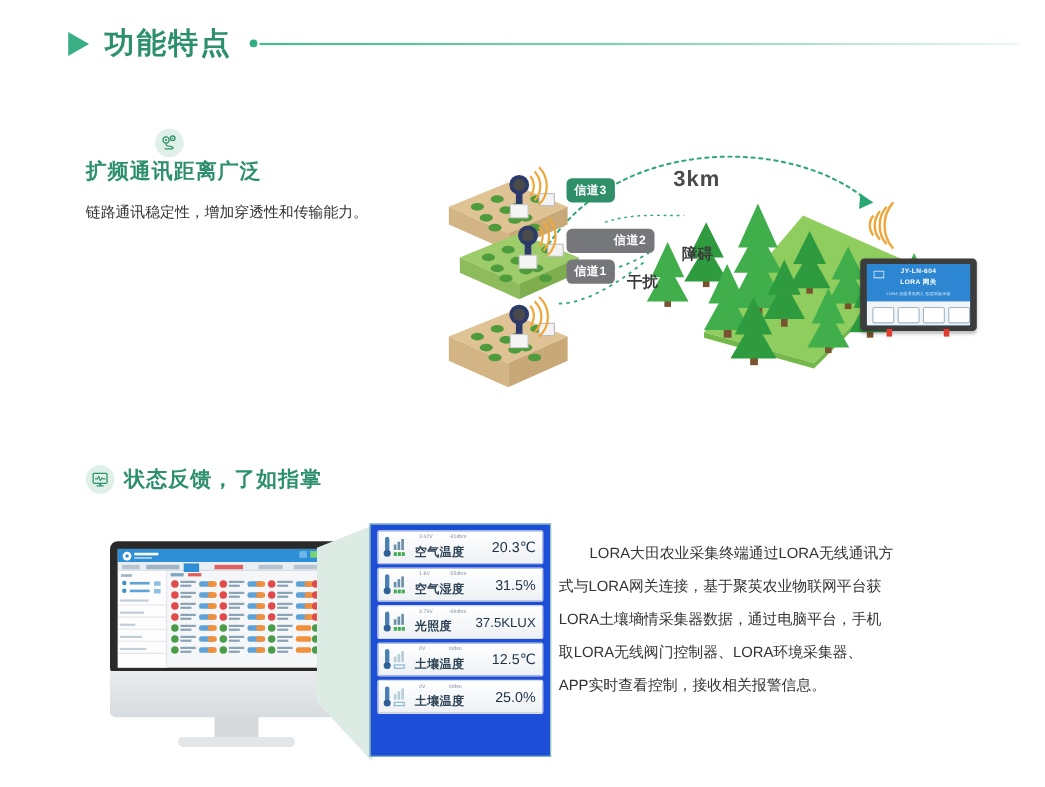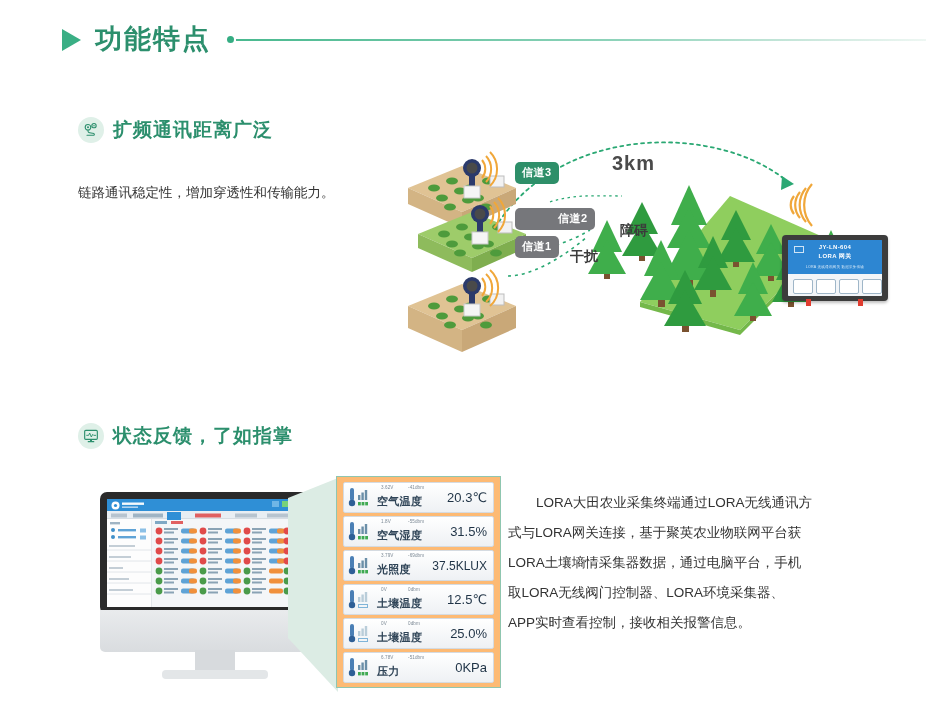"扩频通讯距离广泛" div.sub { flex-direction: none -> column }
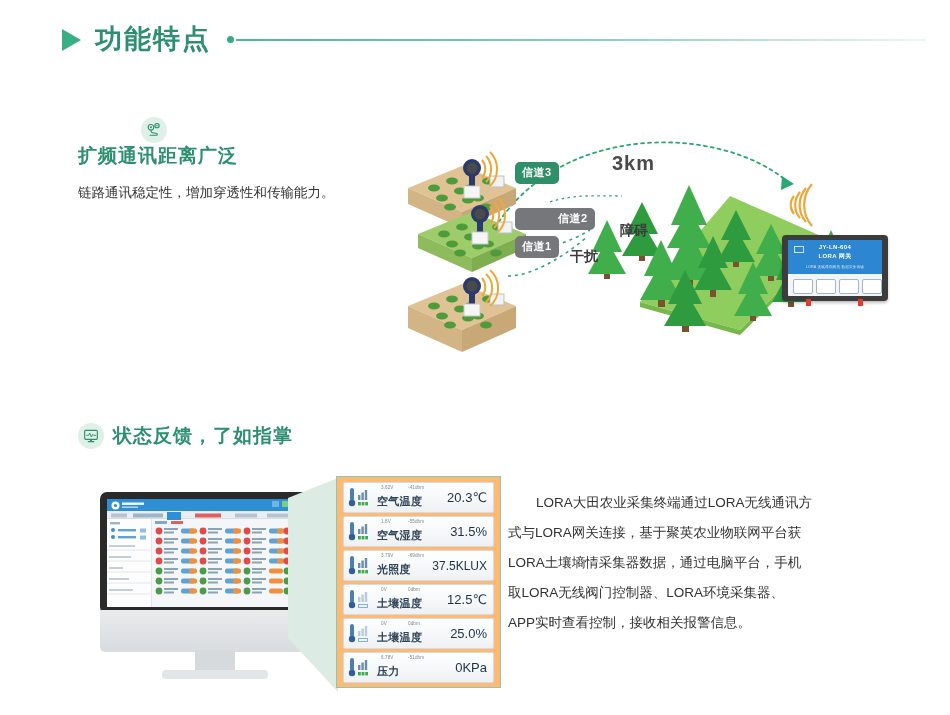"空气温度" .panel { background: #fdba74 -> #1d4ed8 }
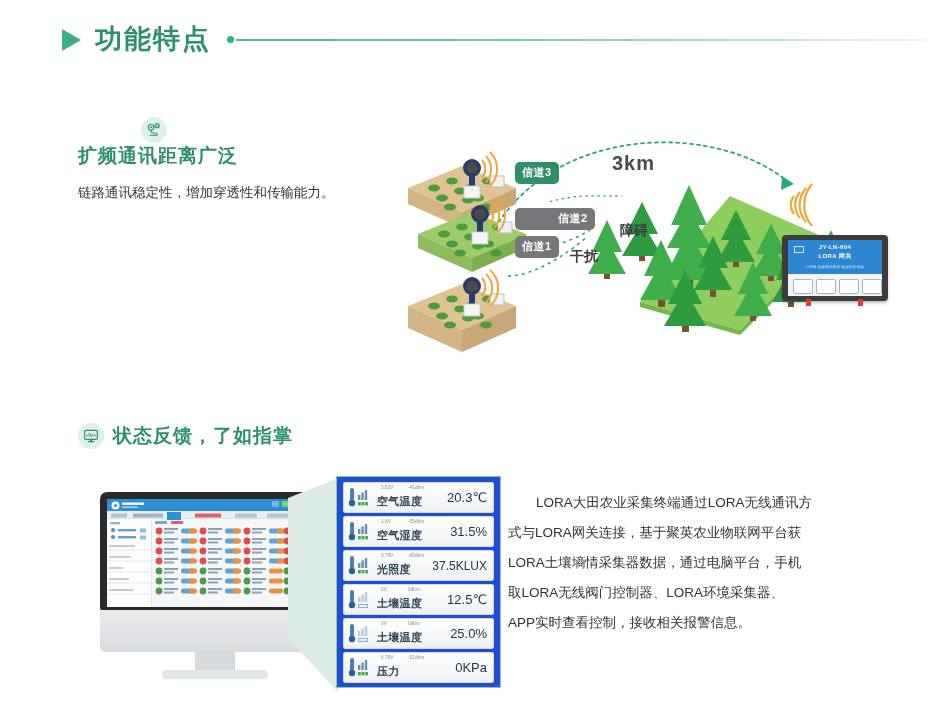"压力" div.srow { html: <div> <span> <svg> <rect></rect> <circle></circle> <rect></rect> <rect></rect> <rect></rect> <rect></rect> <rect></rect> <rect></rect> </svg> </span> <span> <span>6.78V</span> <span>-51dbm</span> <span>压力</span> </span> <span>0KPa</span> </div> -> none }
